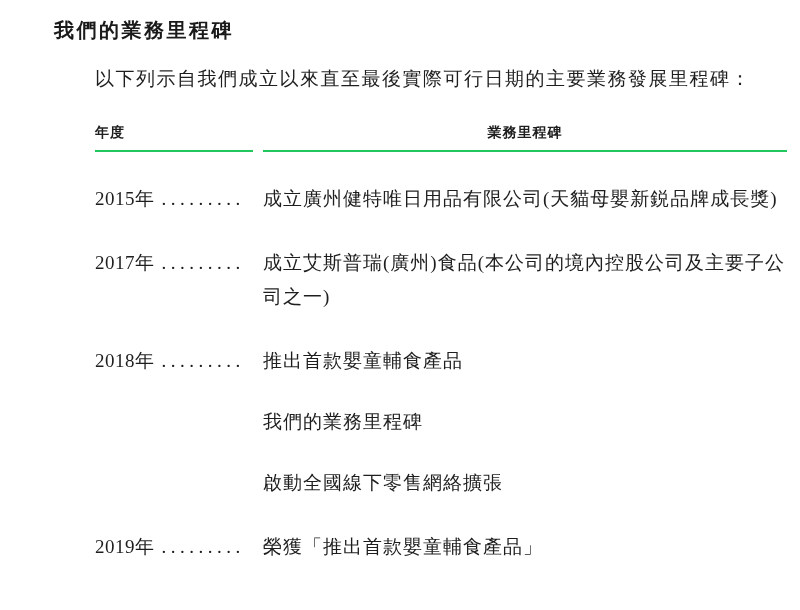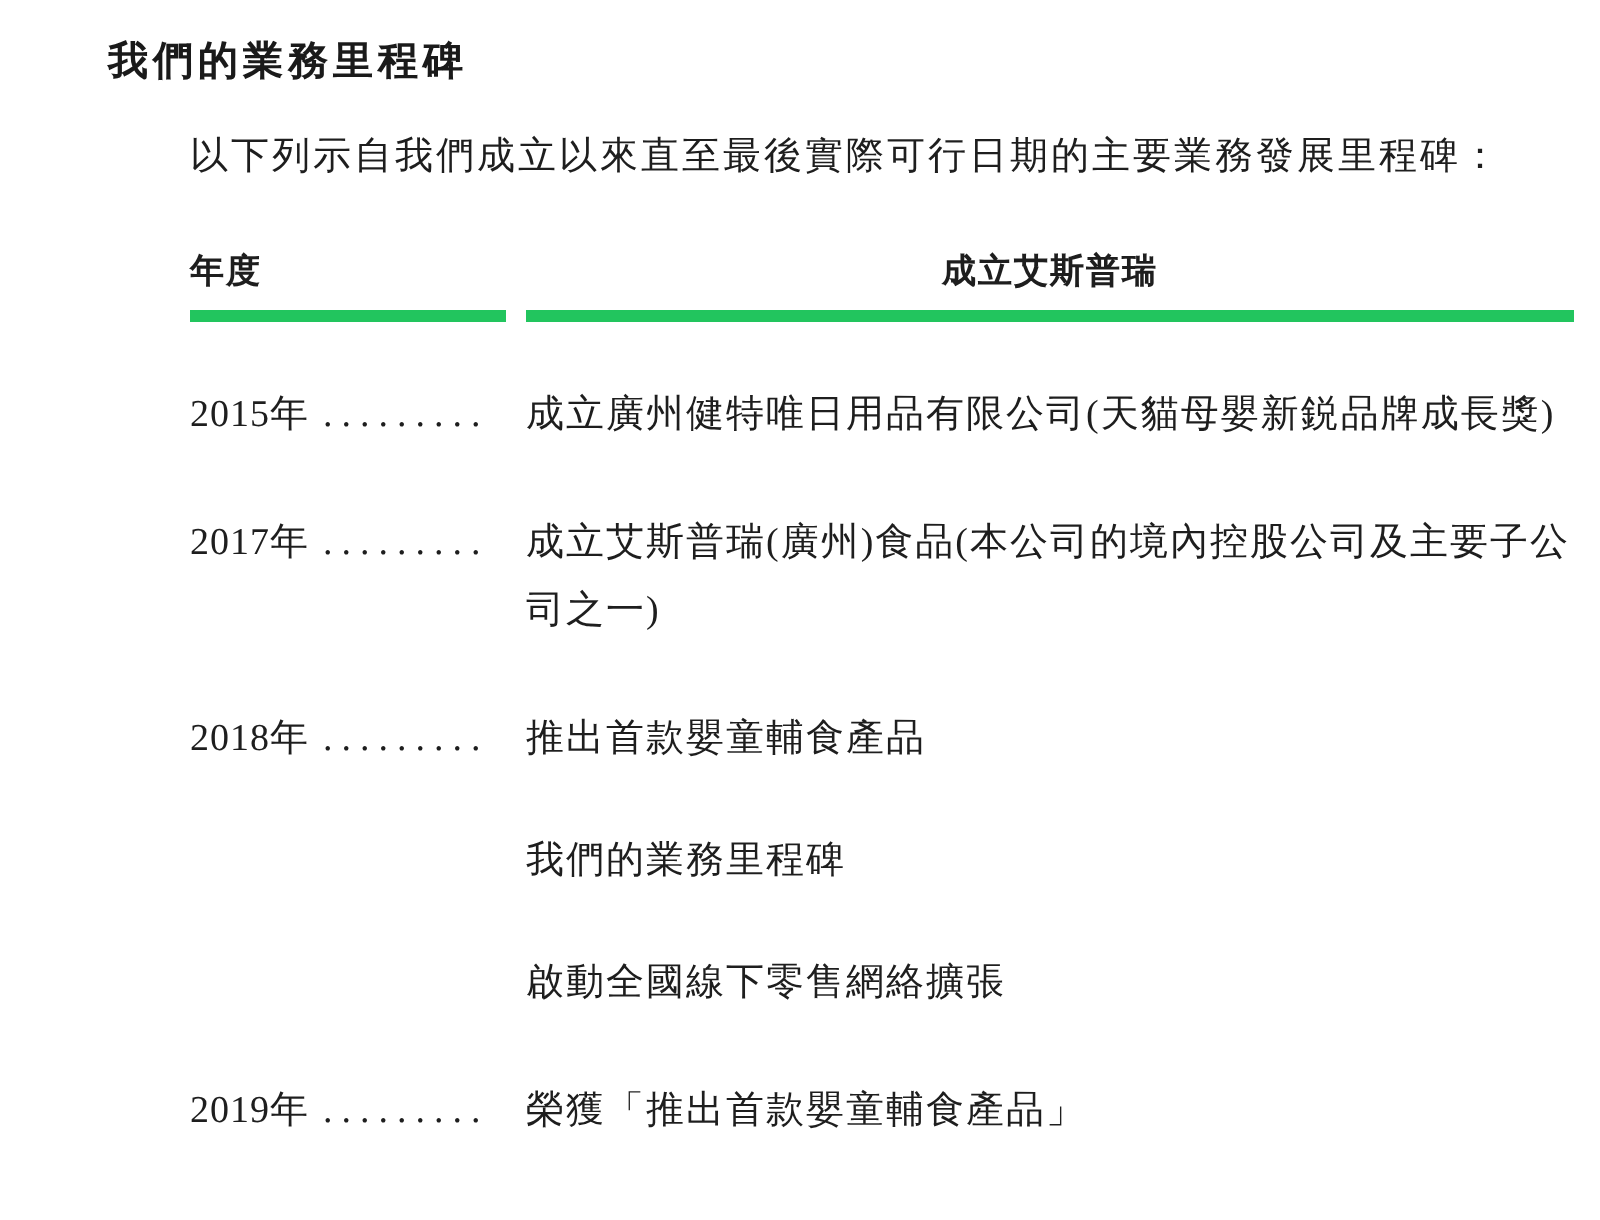"年度" .th { border-bottom: 6px solid #22c55e -> 2px solid #22c55e; font-size: 17px -> 14px }
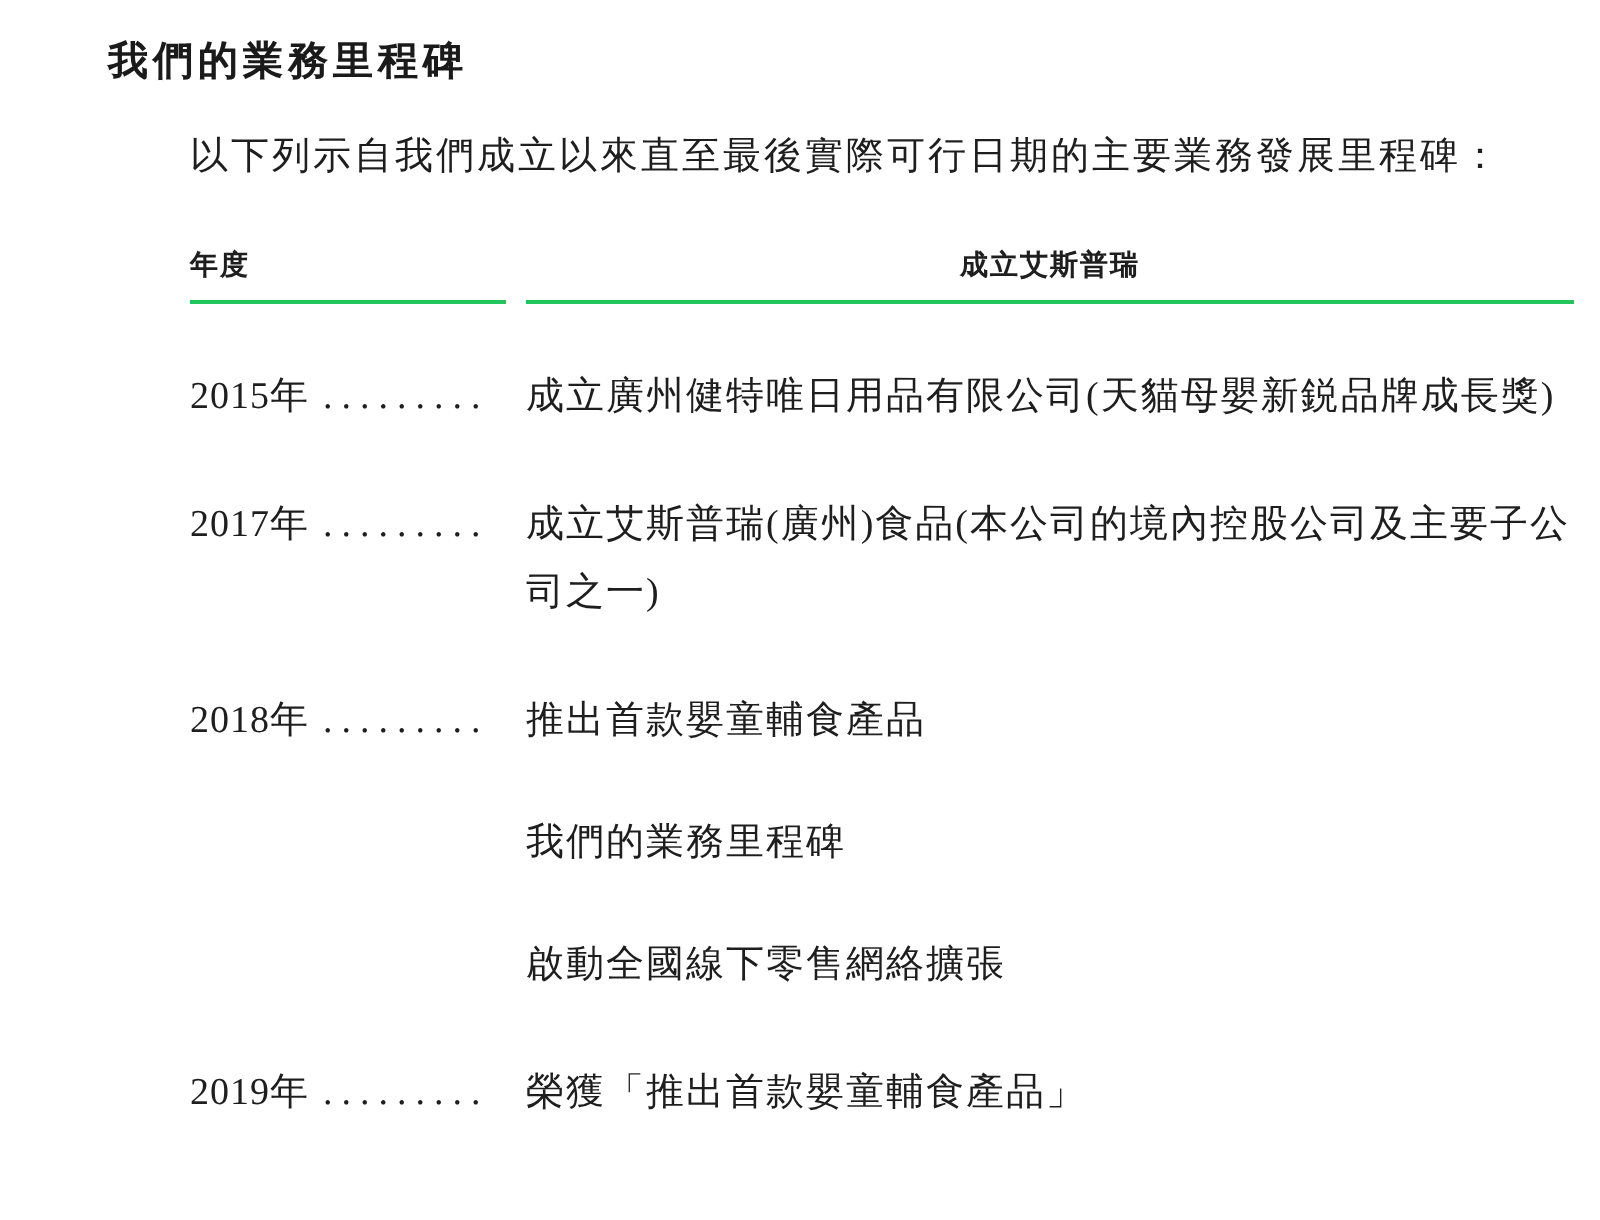"成立艾斯普瑞" div.th { text: 成立艾斯普瑞 -> 業務里程碑 }
